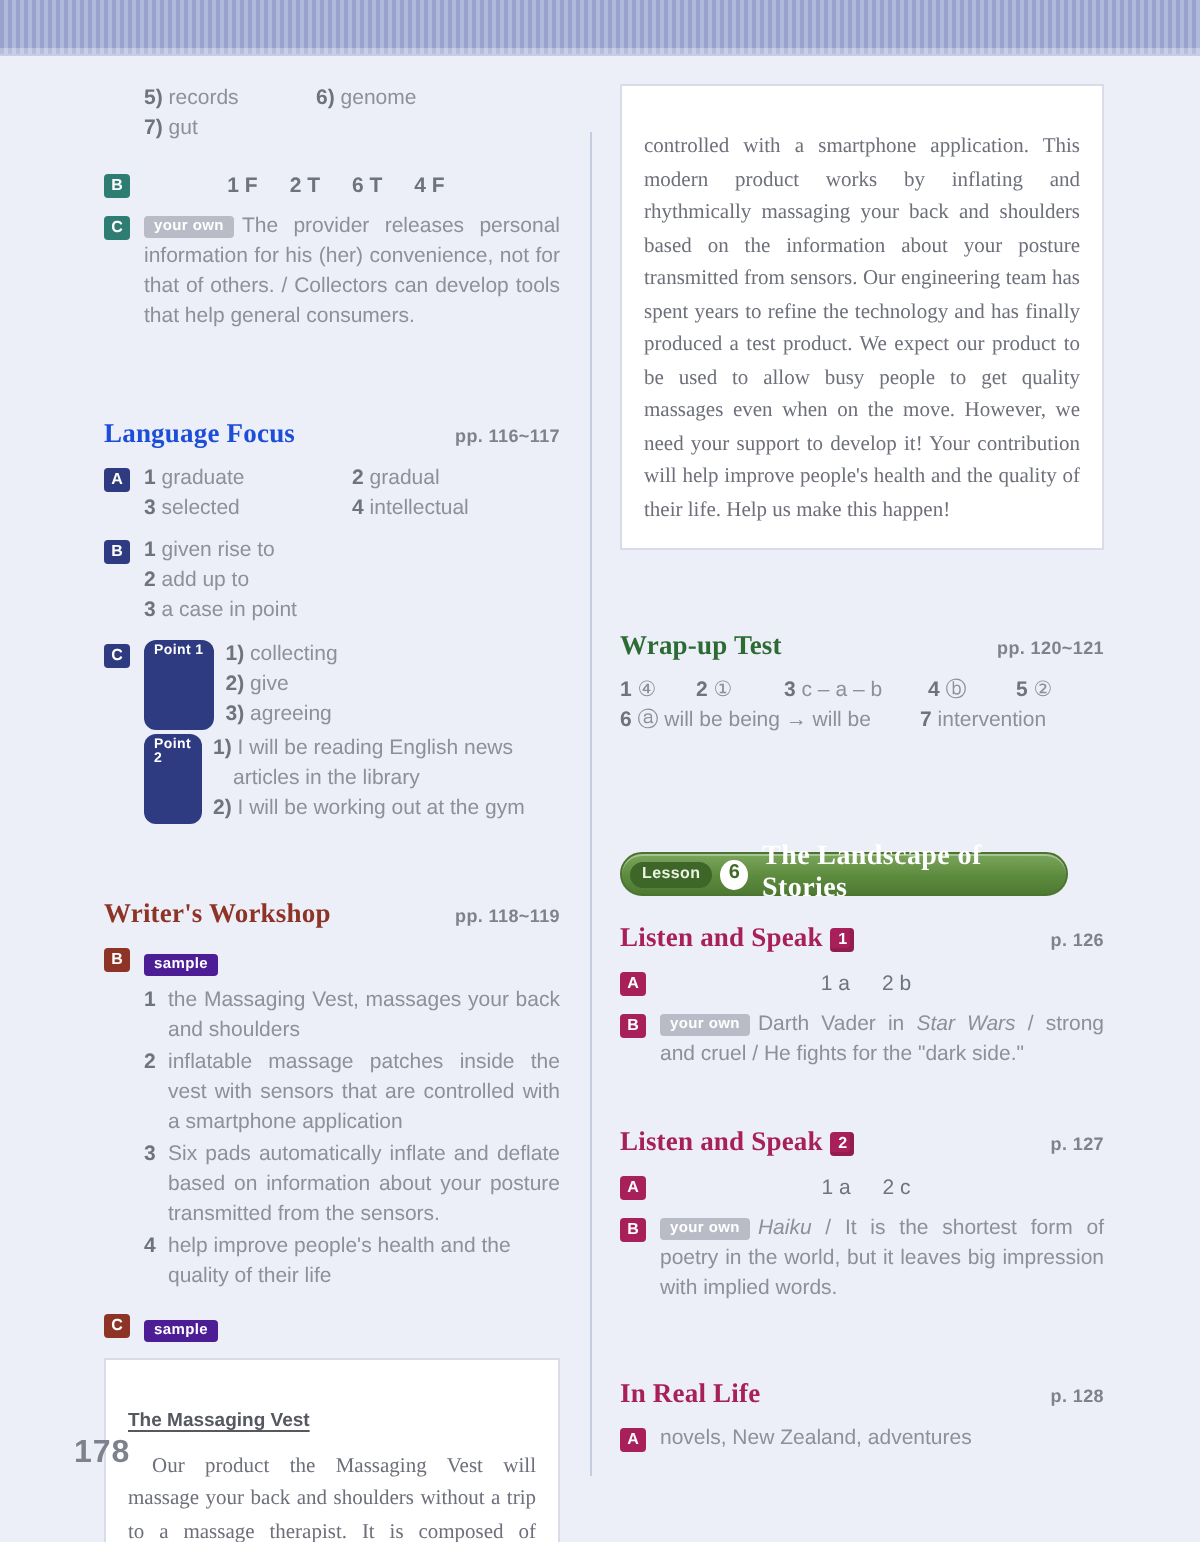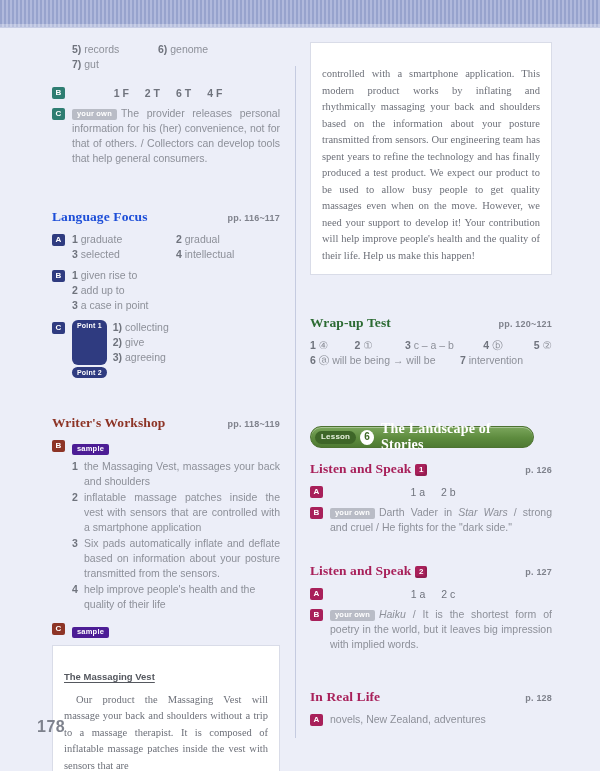"1 ④" div.body-txt { justify-content: space-between -> none }
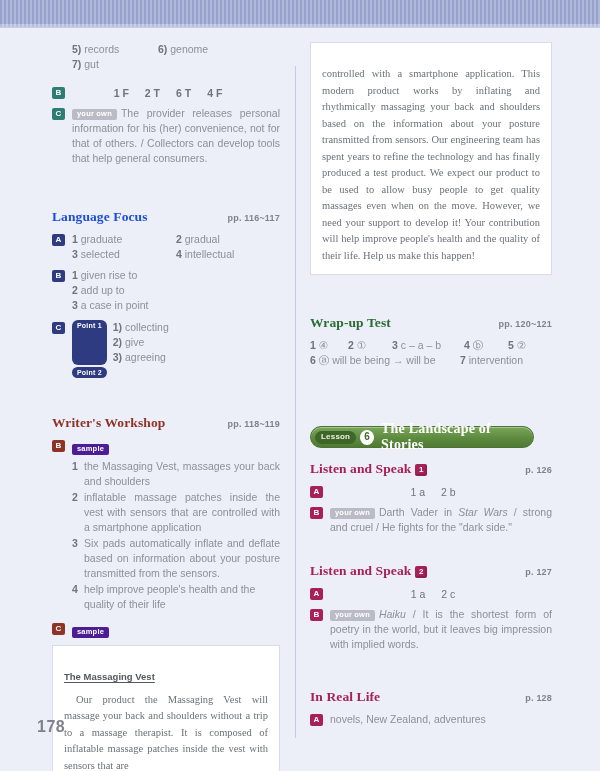"1) I will be reading" div { html: none -> <div> <div> <span>1)</span> <span>I will be reading English news articles in the library</span> </div> <div> <span>2)</span> <span>I will be working out at the gym</span> </div> </div> }
